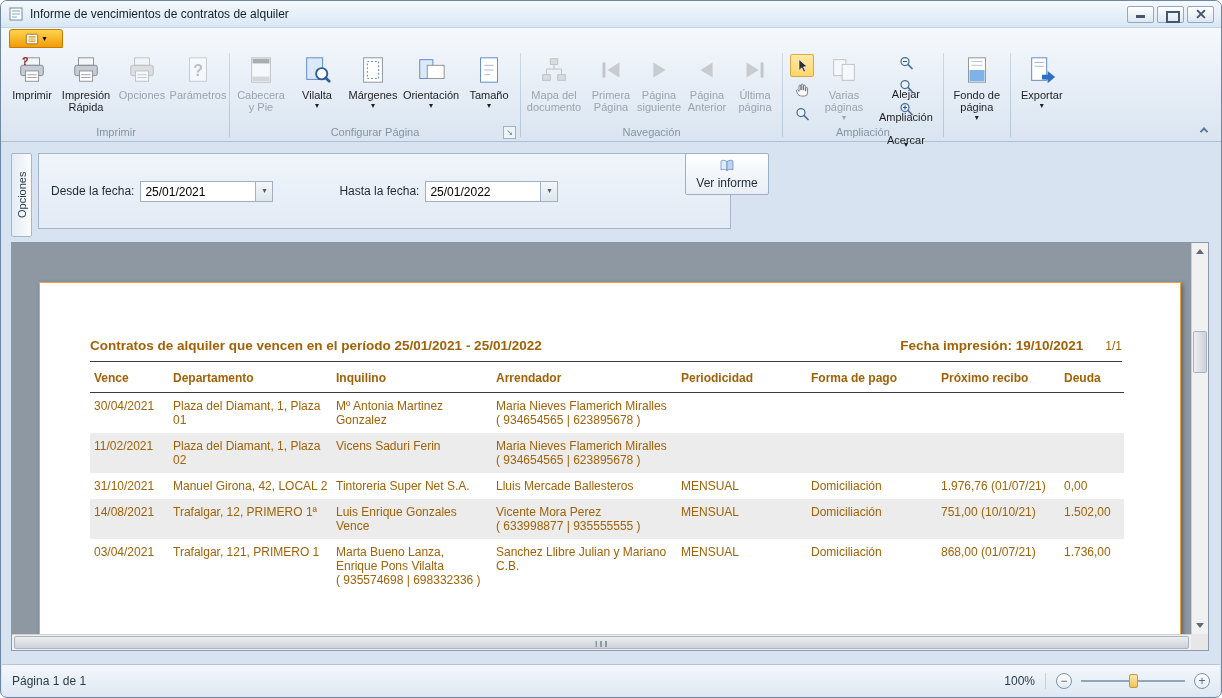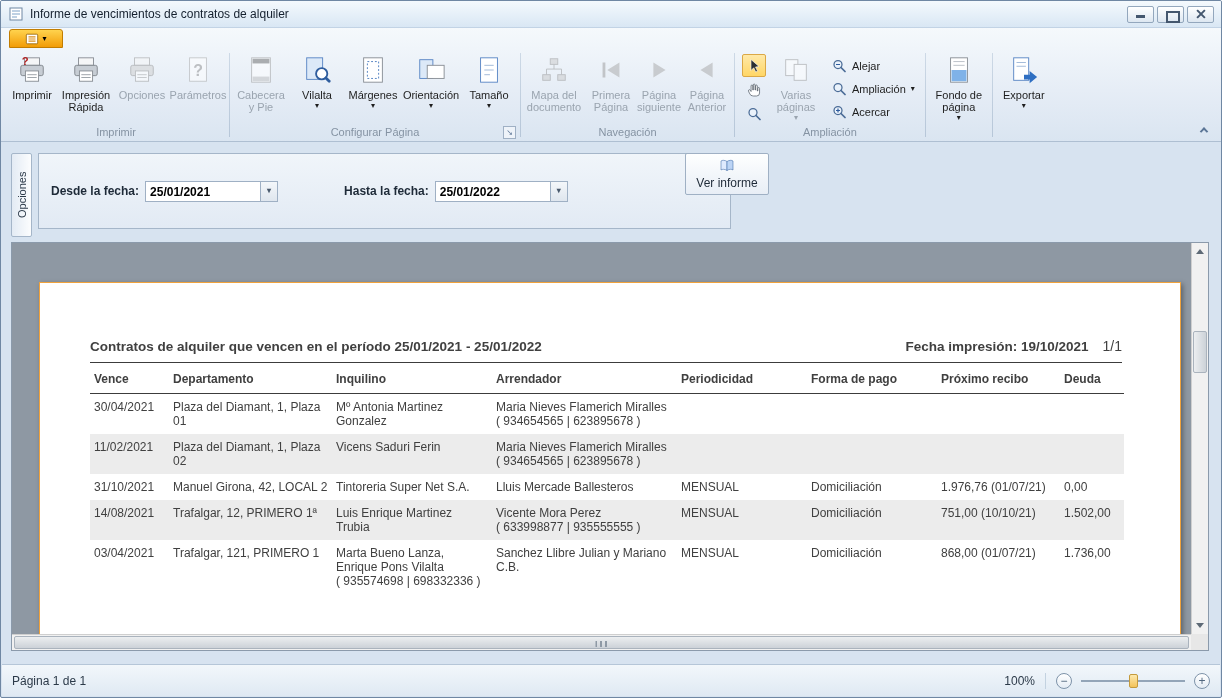"Informe de vencimientos de contratos" .win { border-radius: 2px -> 7px }
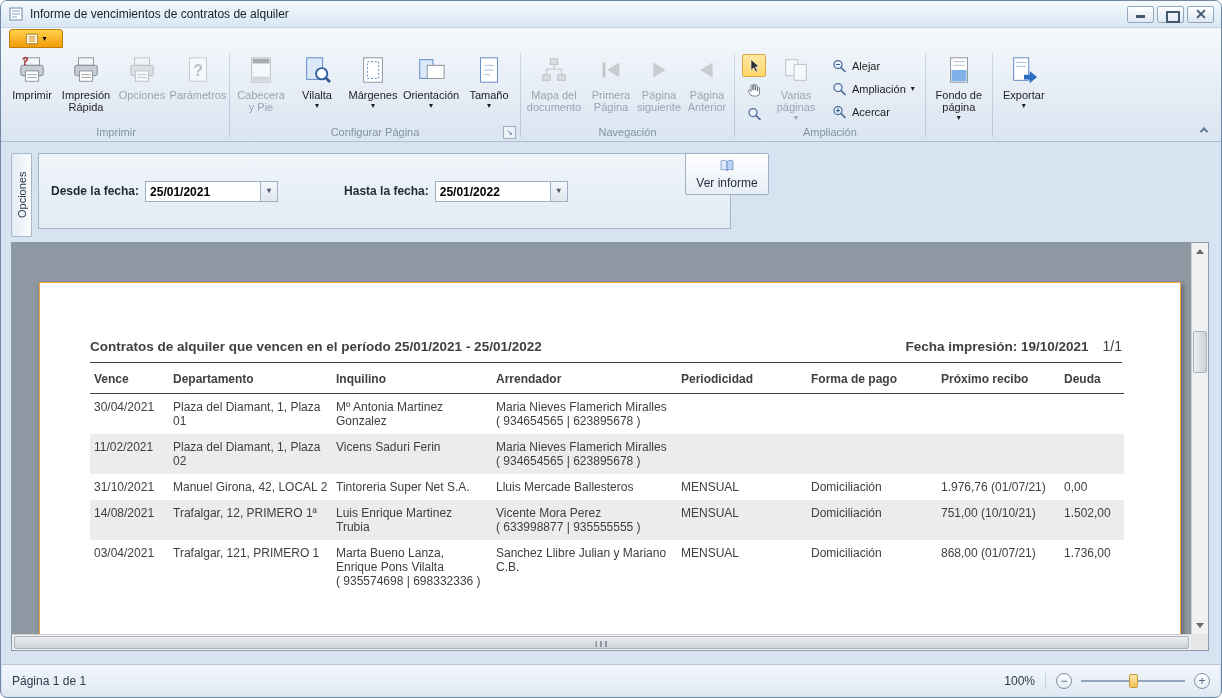"Última página" div.rbtn { html: none -> <div> <svg> <use></use> </svg> <span>Última página</span> </div> }
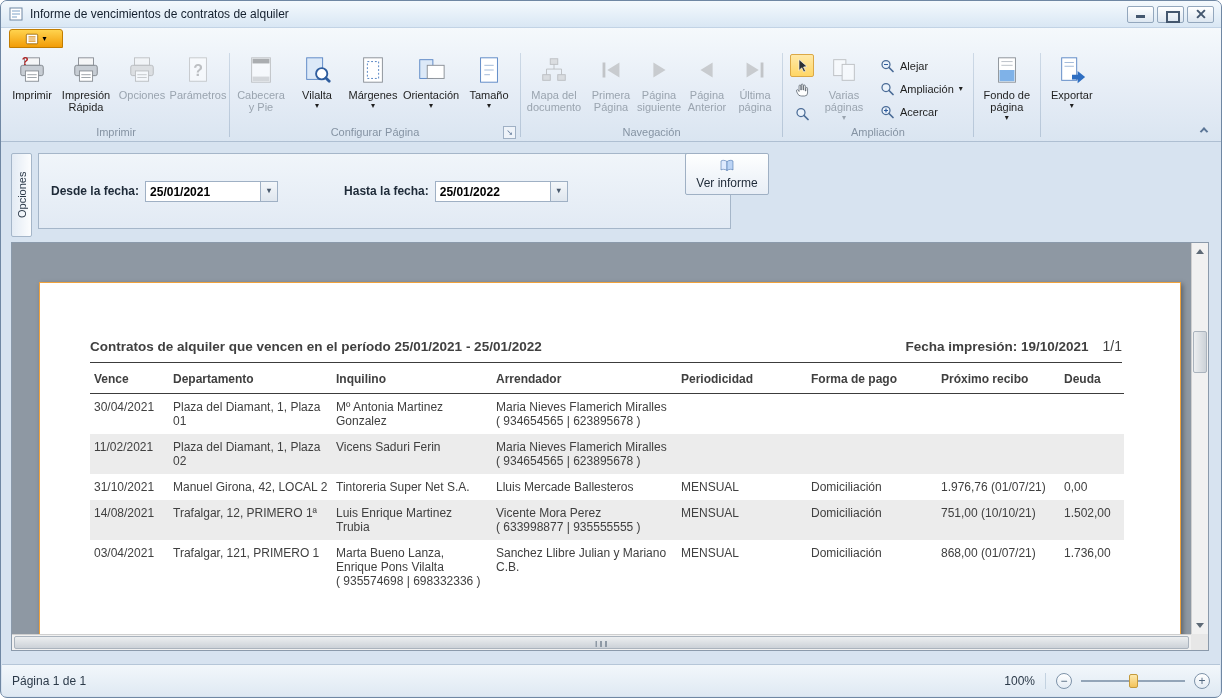"Alejar" .mbtn { flex-direction: none -> column; gap: 5px -> 17px }
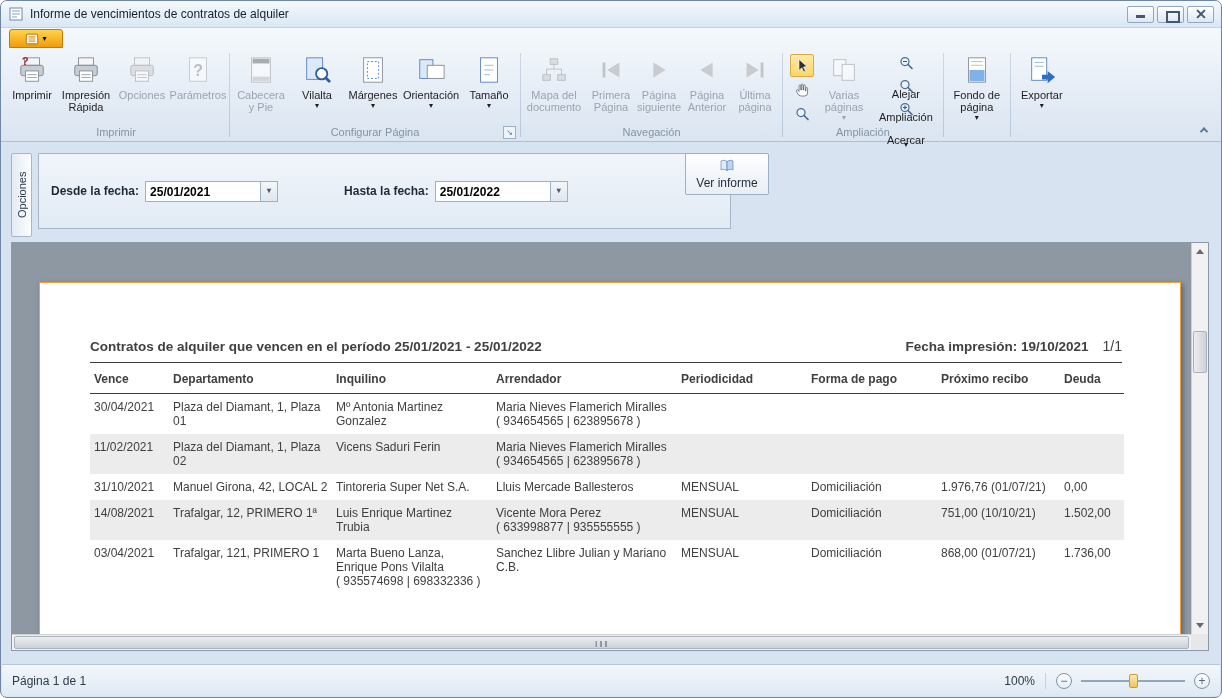"Desde la fecha:" .optpanel { font-weight: bold -> none }
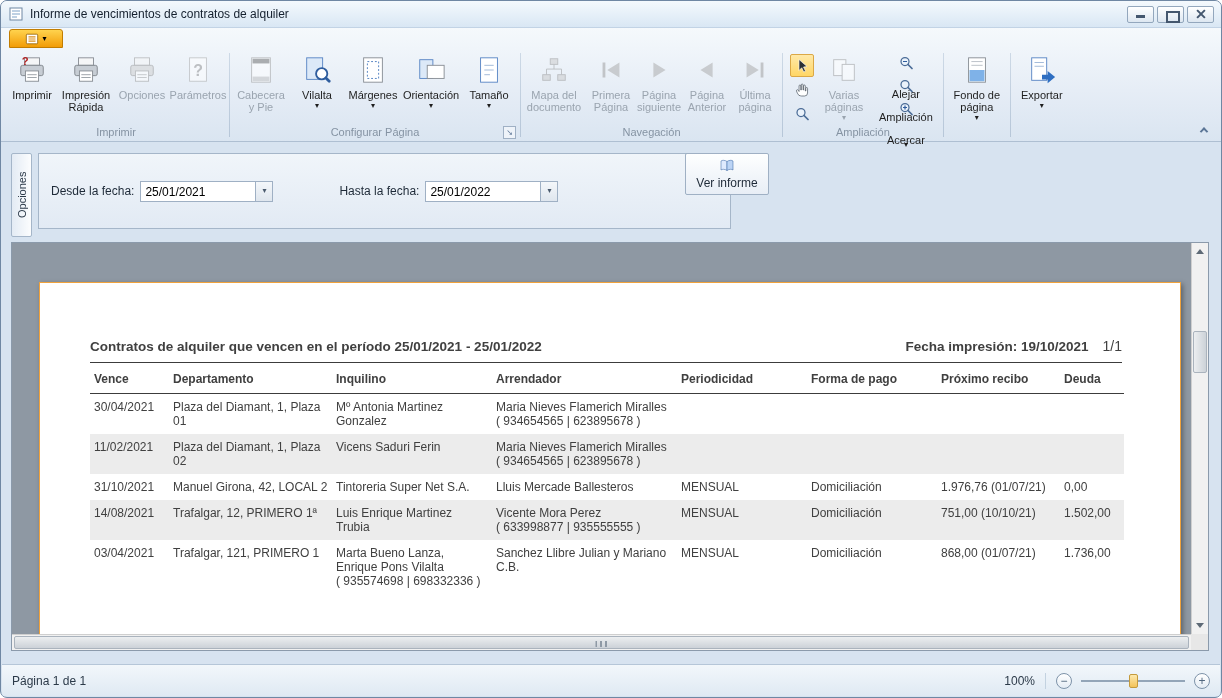"Contratos de alquiler que vencen" .page-inner { color: #404040 -> #a16207 }
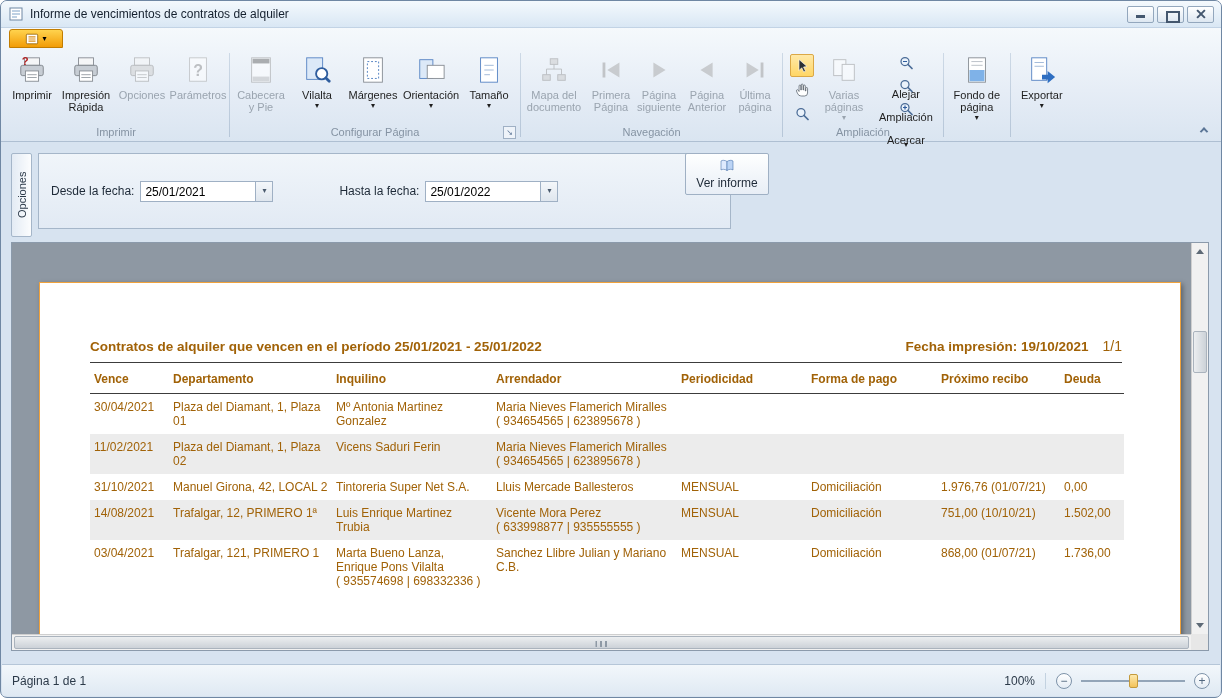"1/1" .r-pageind { font-size: 14px -> 12px; margin-left: 14px -> 22px }
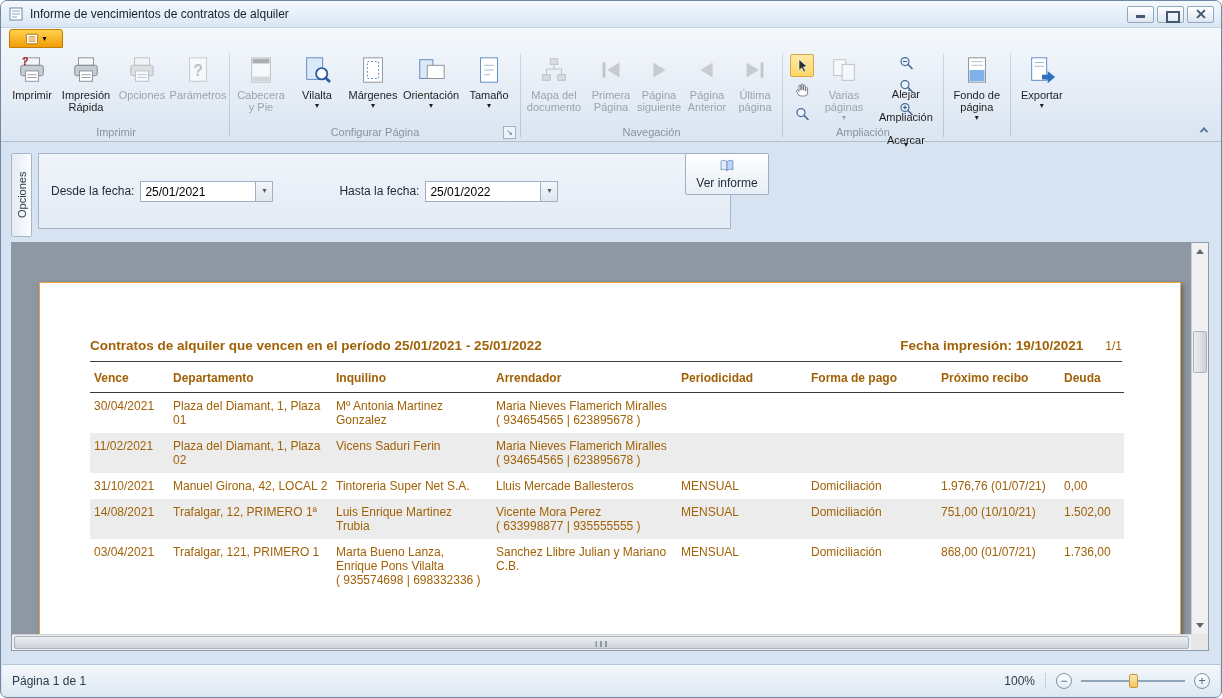"Luis Enrique Martinez Trubia" td { text: Martinez Trubia -> Gonzales Vence }
